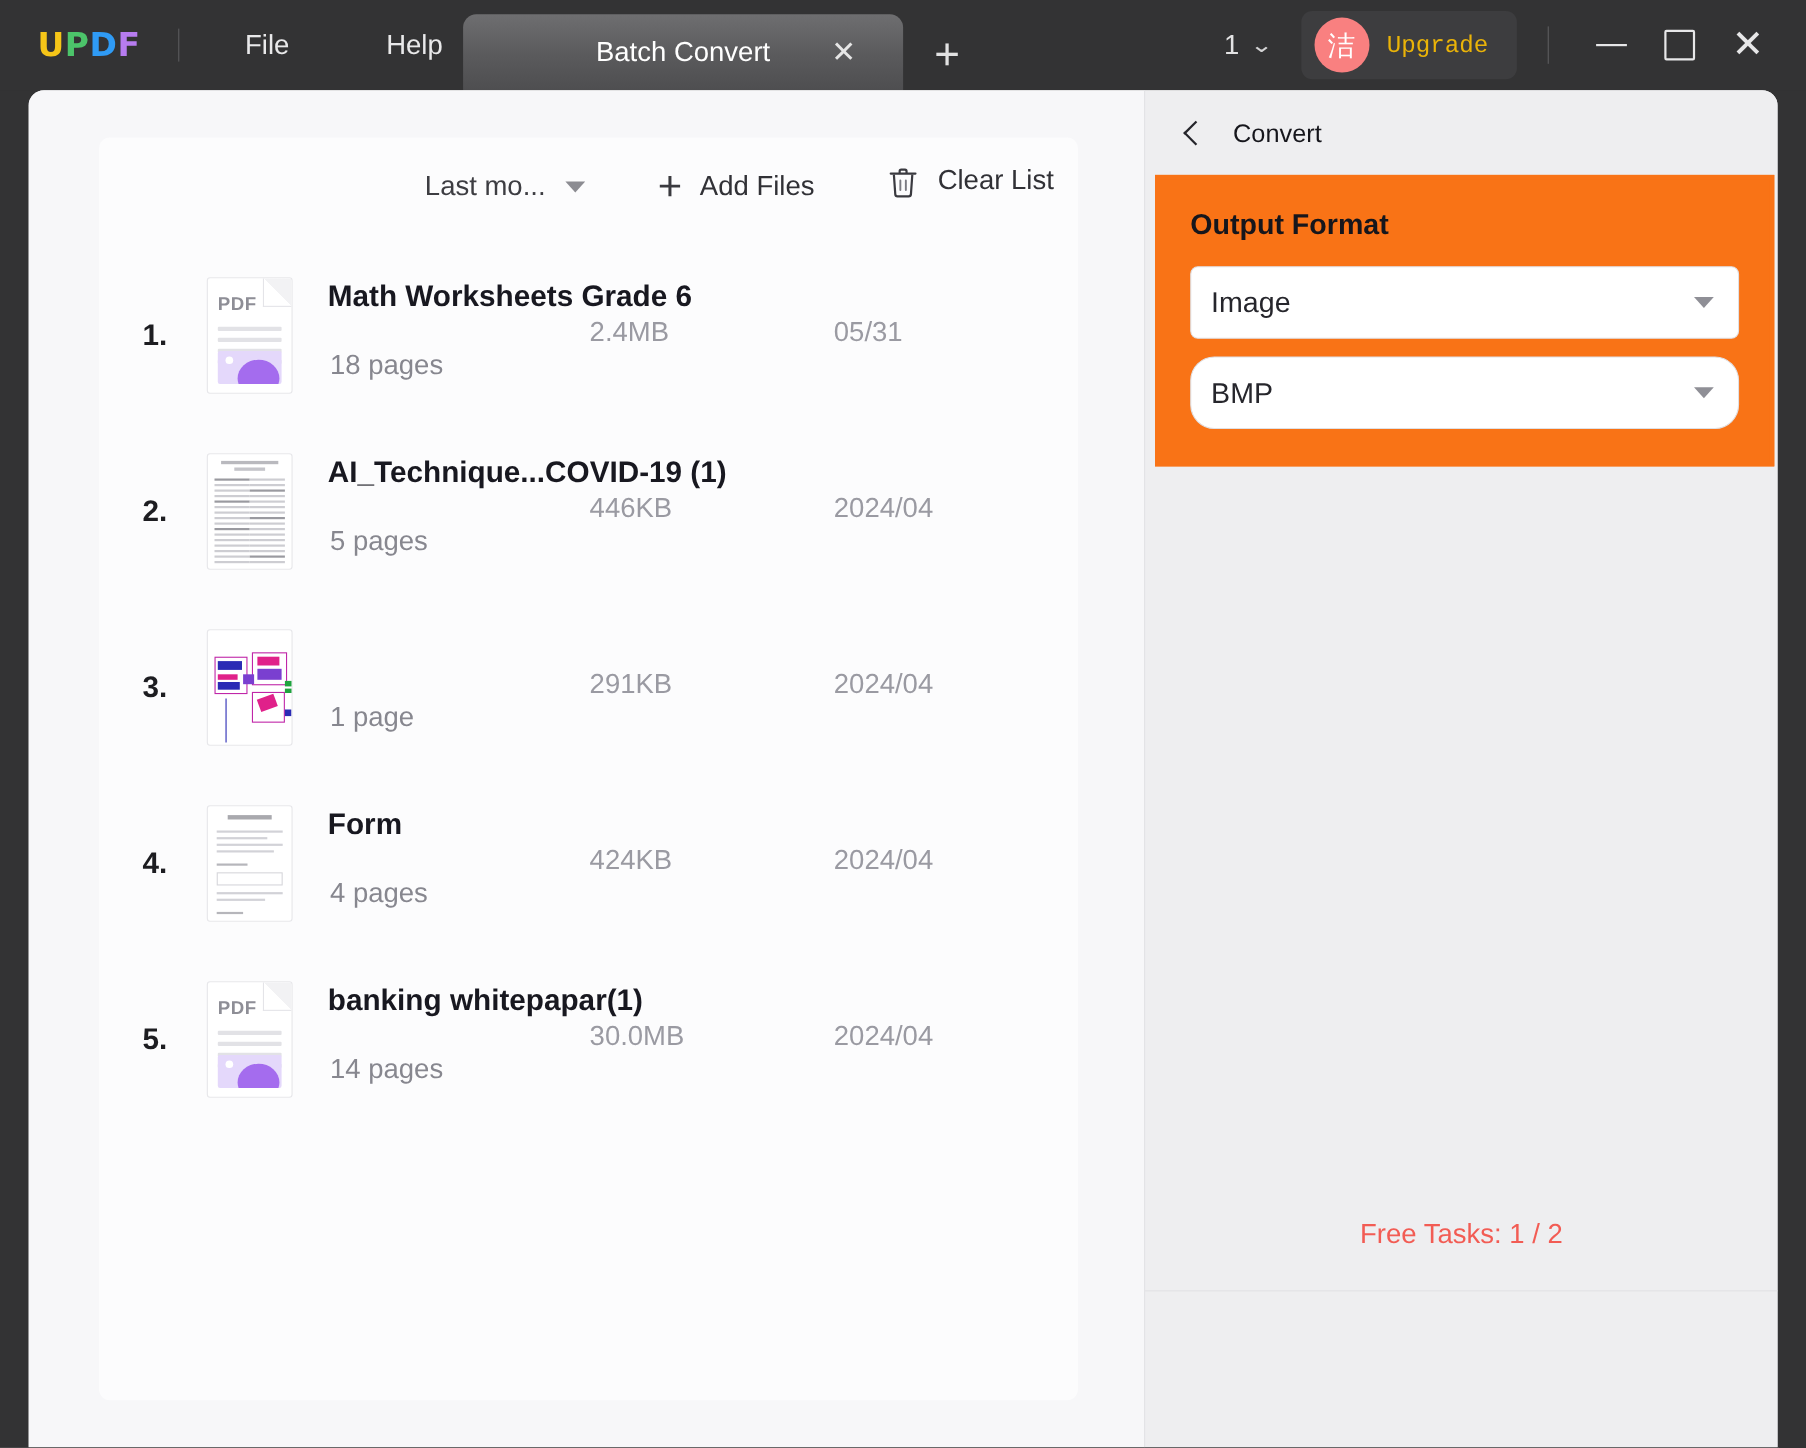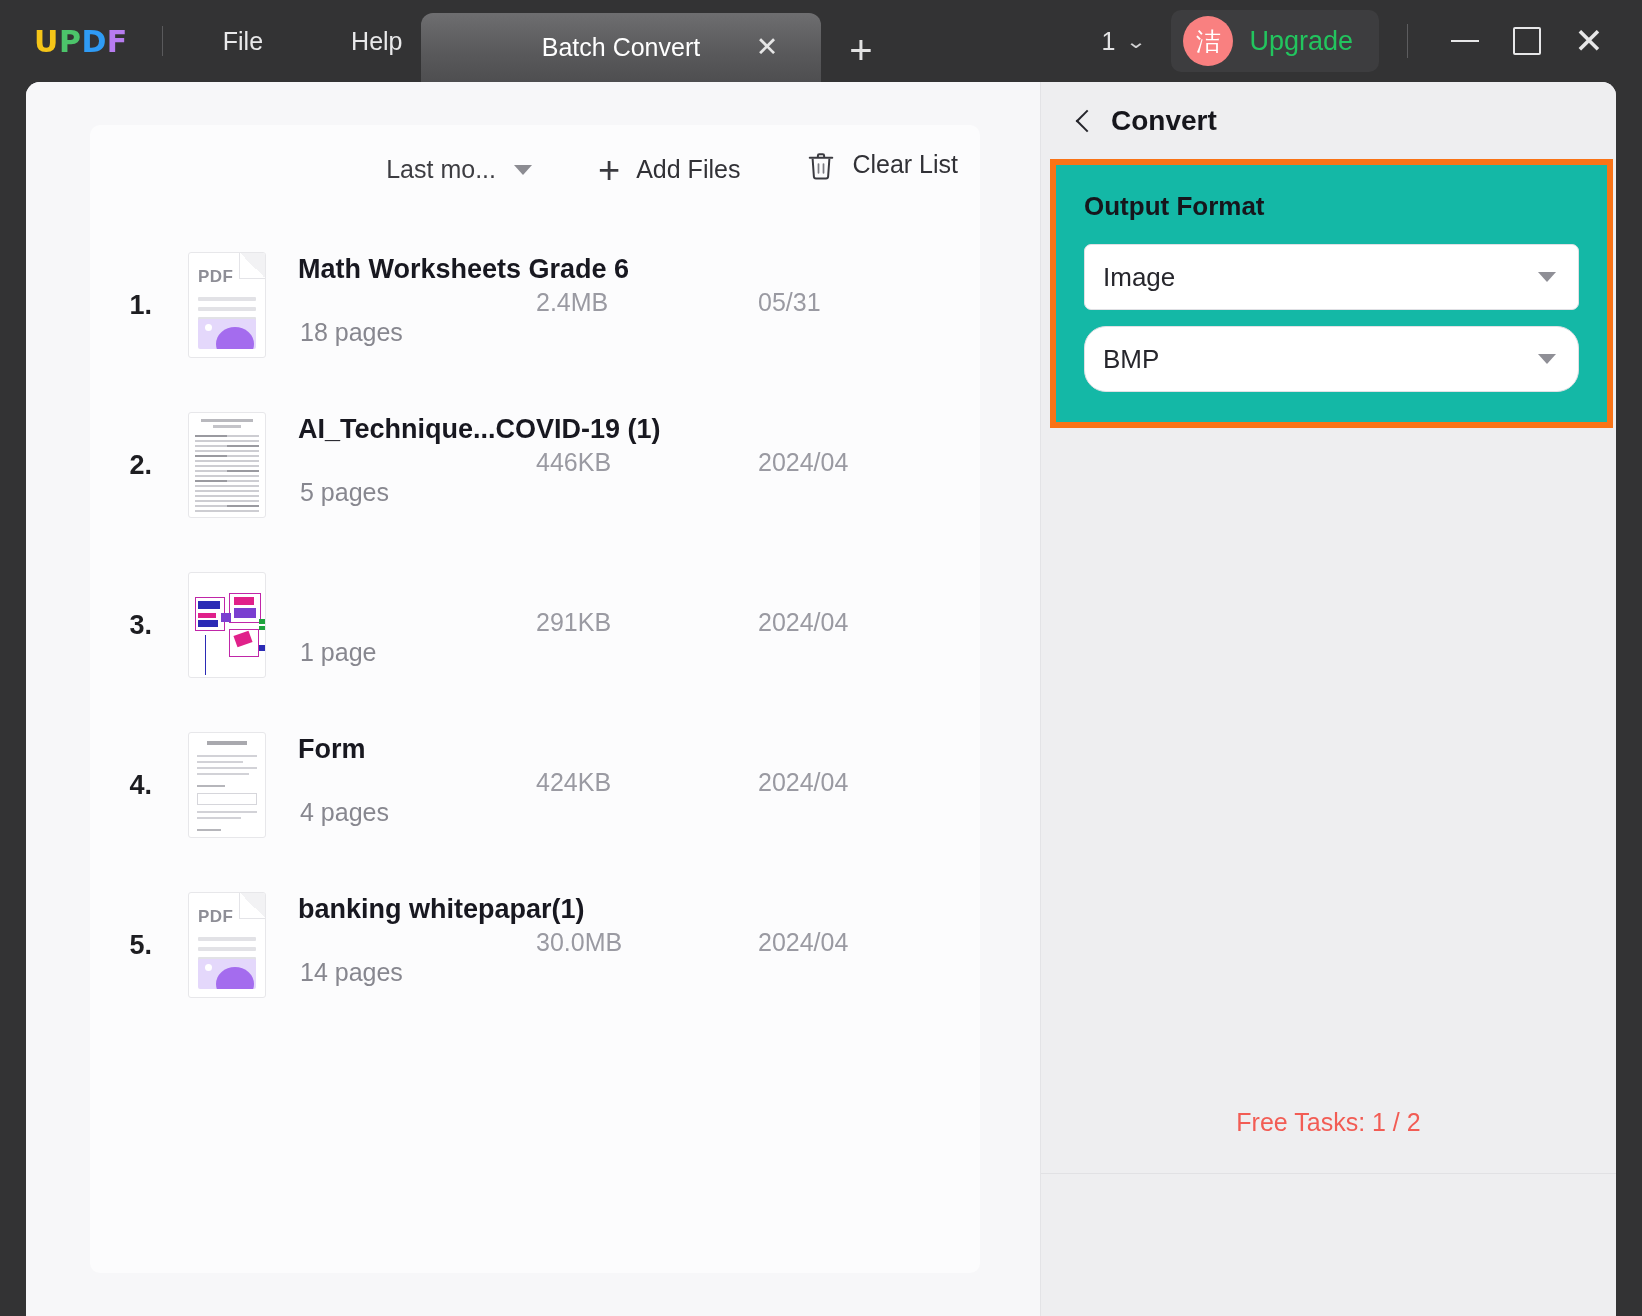"Upgrade" #upgrade-label { color: #22c55e -> #eab308; font-family: none -> Liberation Mono, monospace; font-size: 27px -> 22px }
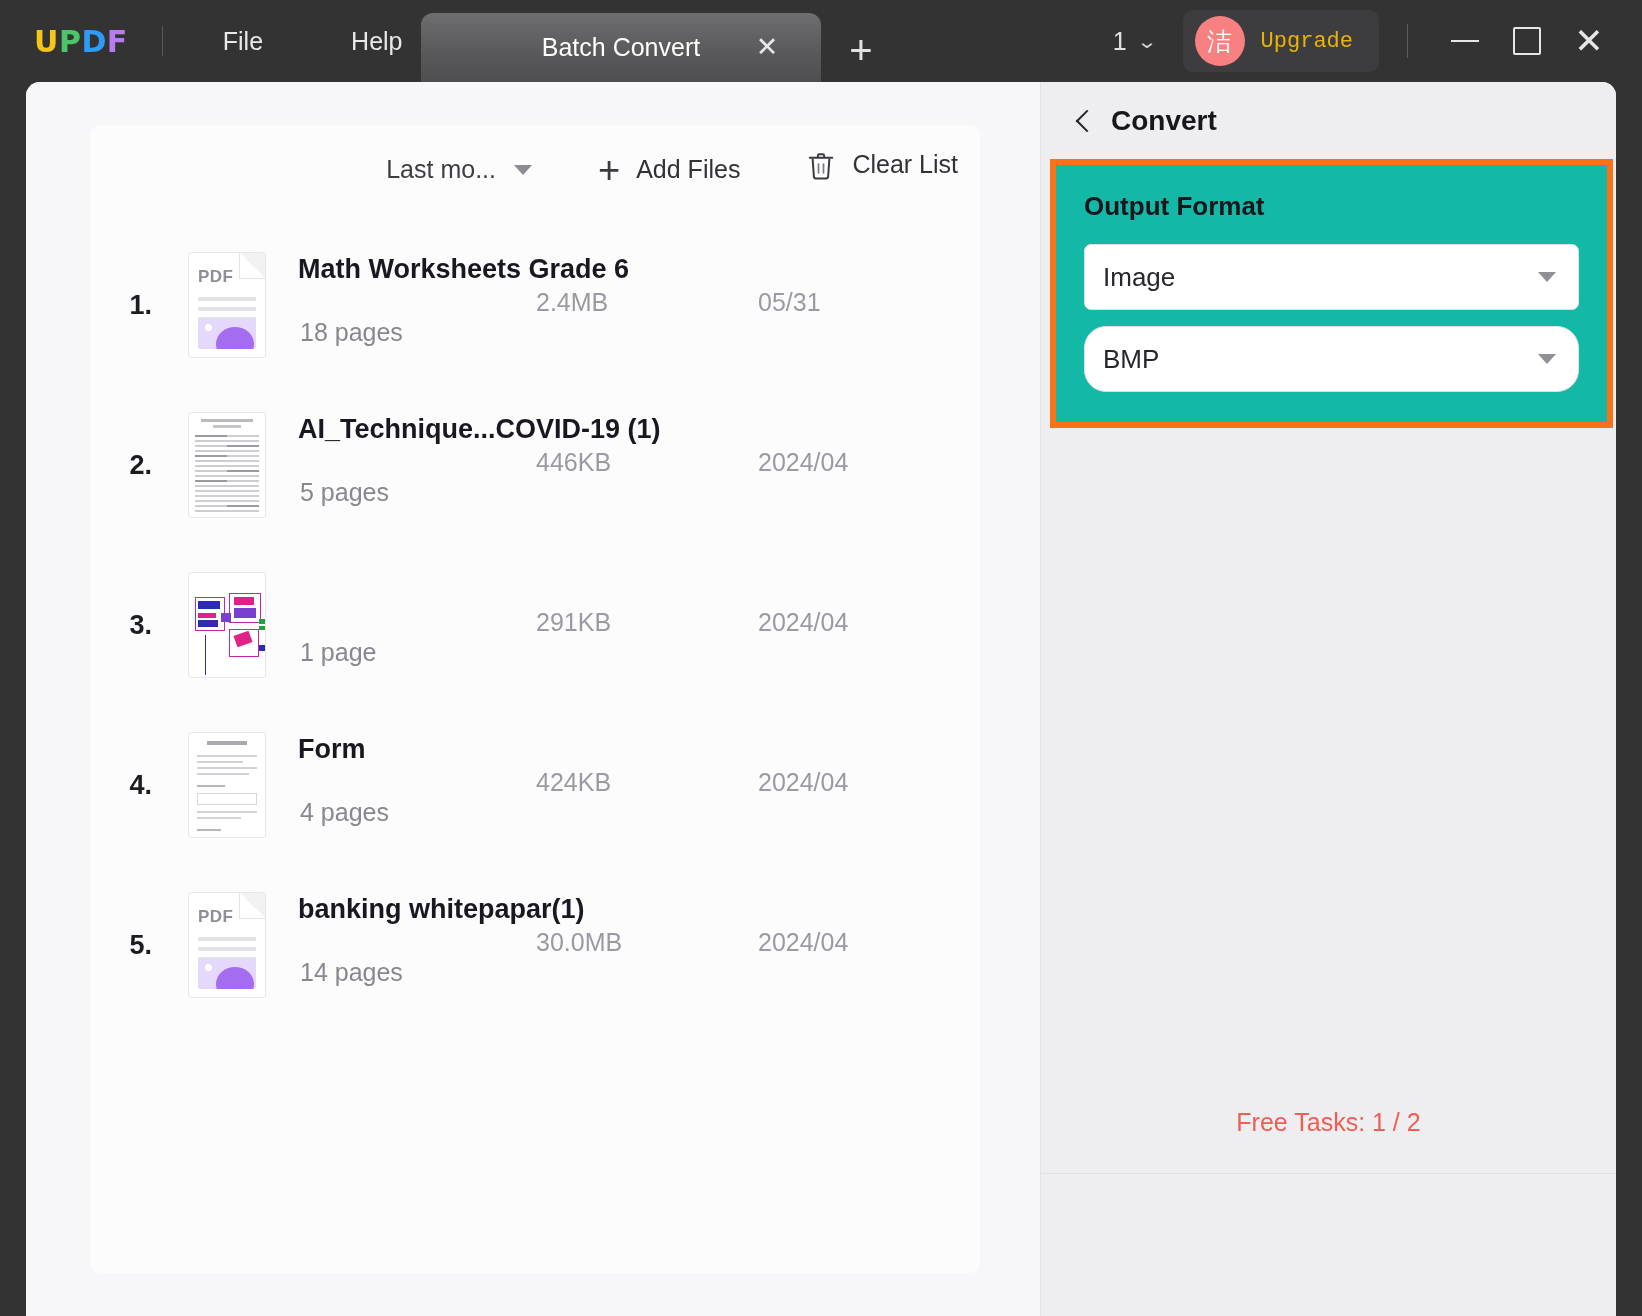"Convert" #convert-title { font-size: 28px -> 23px; font-weight: 700 -> 400; margin-left: 12px -> 22px }
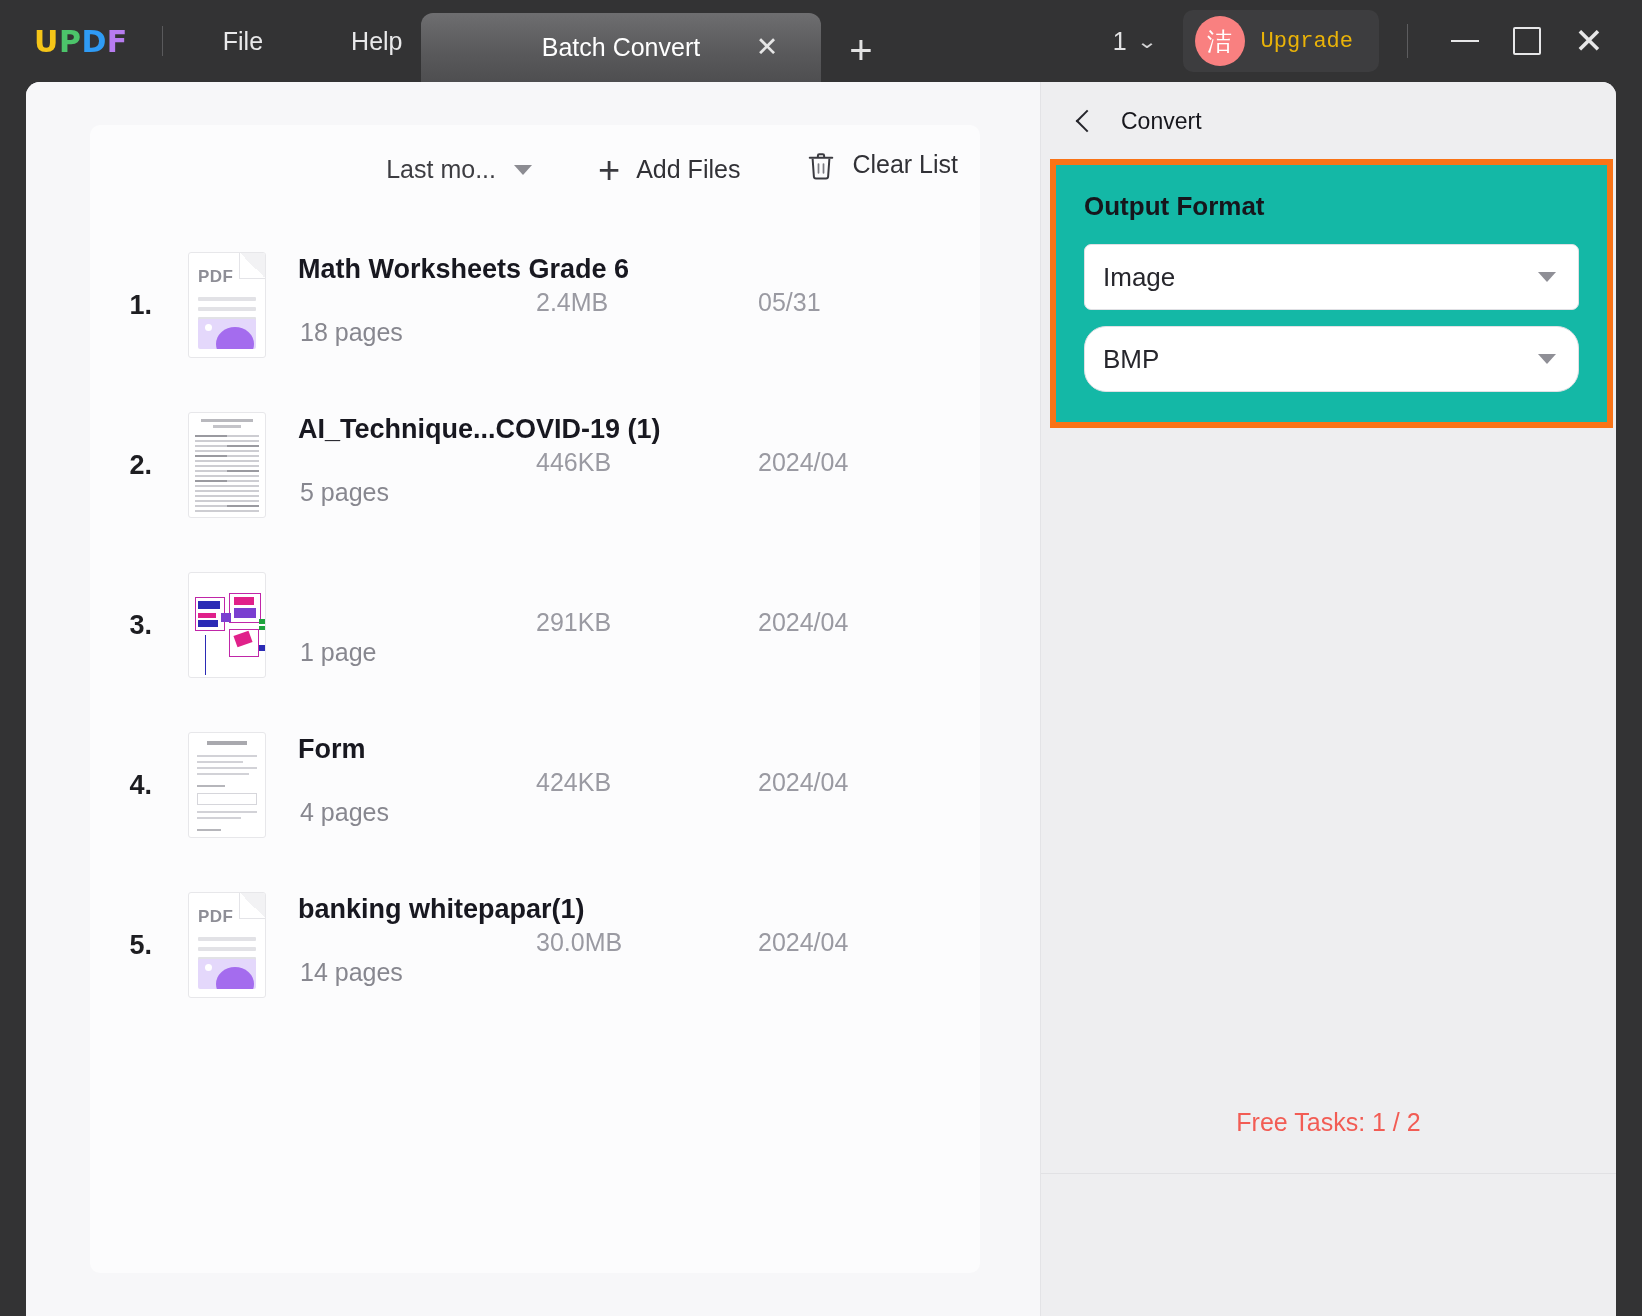"Output Format" #output-format-section { background: #14b8a6 -> #f97316; border: 6px solid #f97316 -> 4px solid #f97316 }
